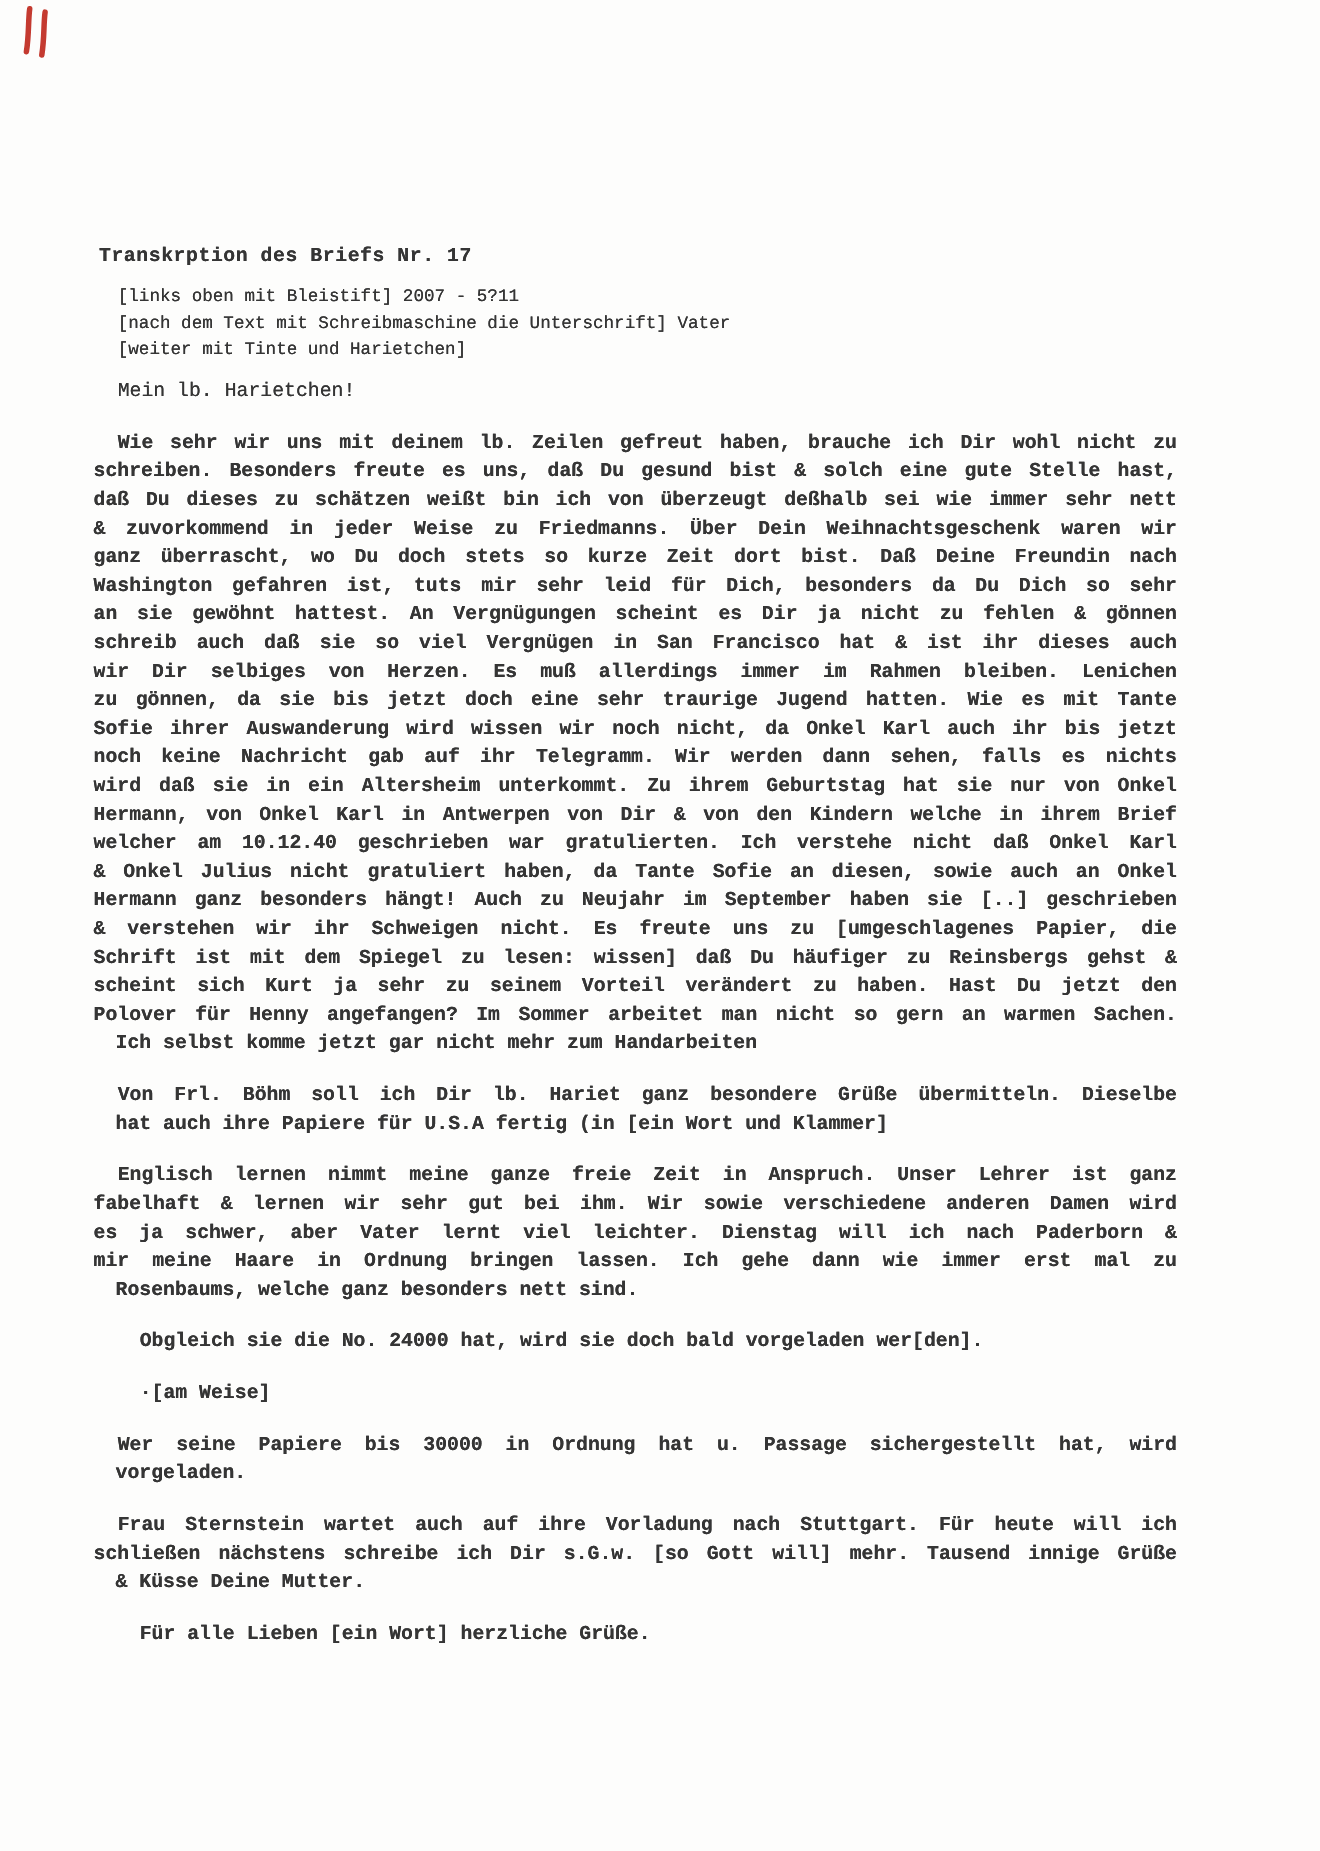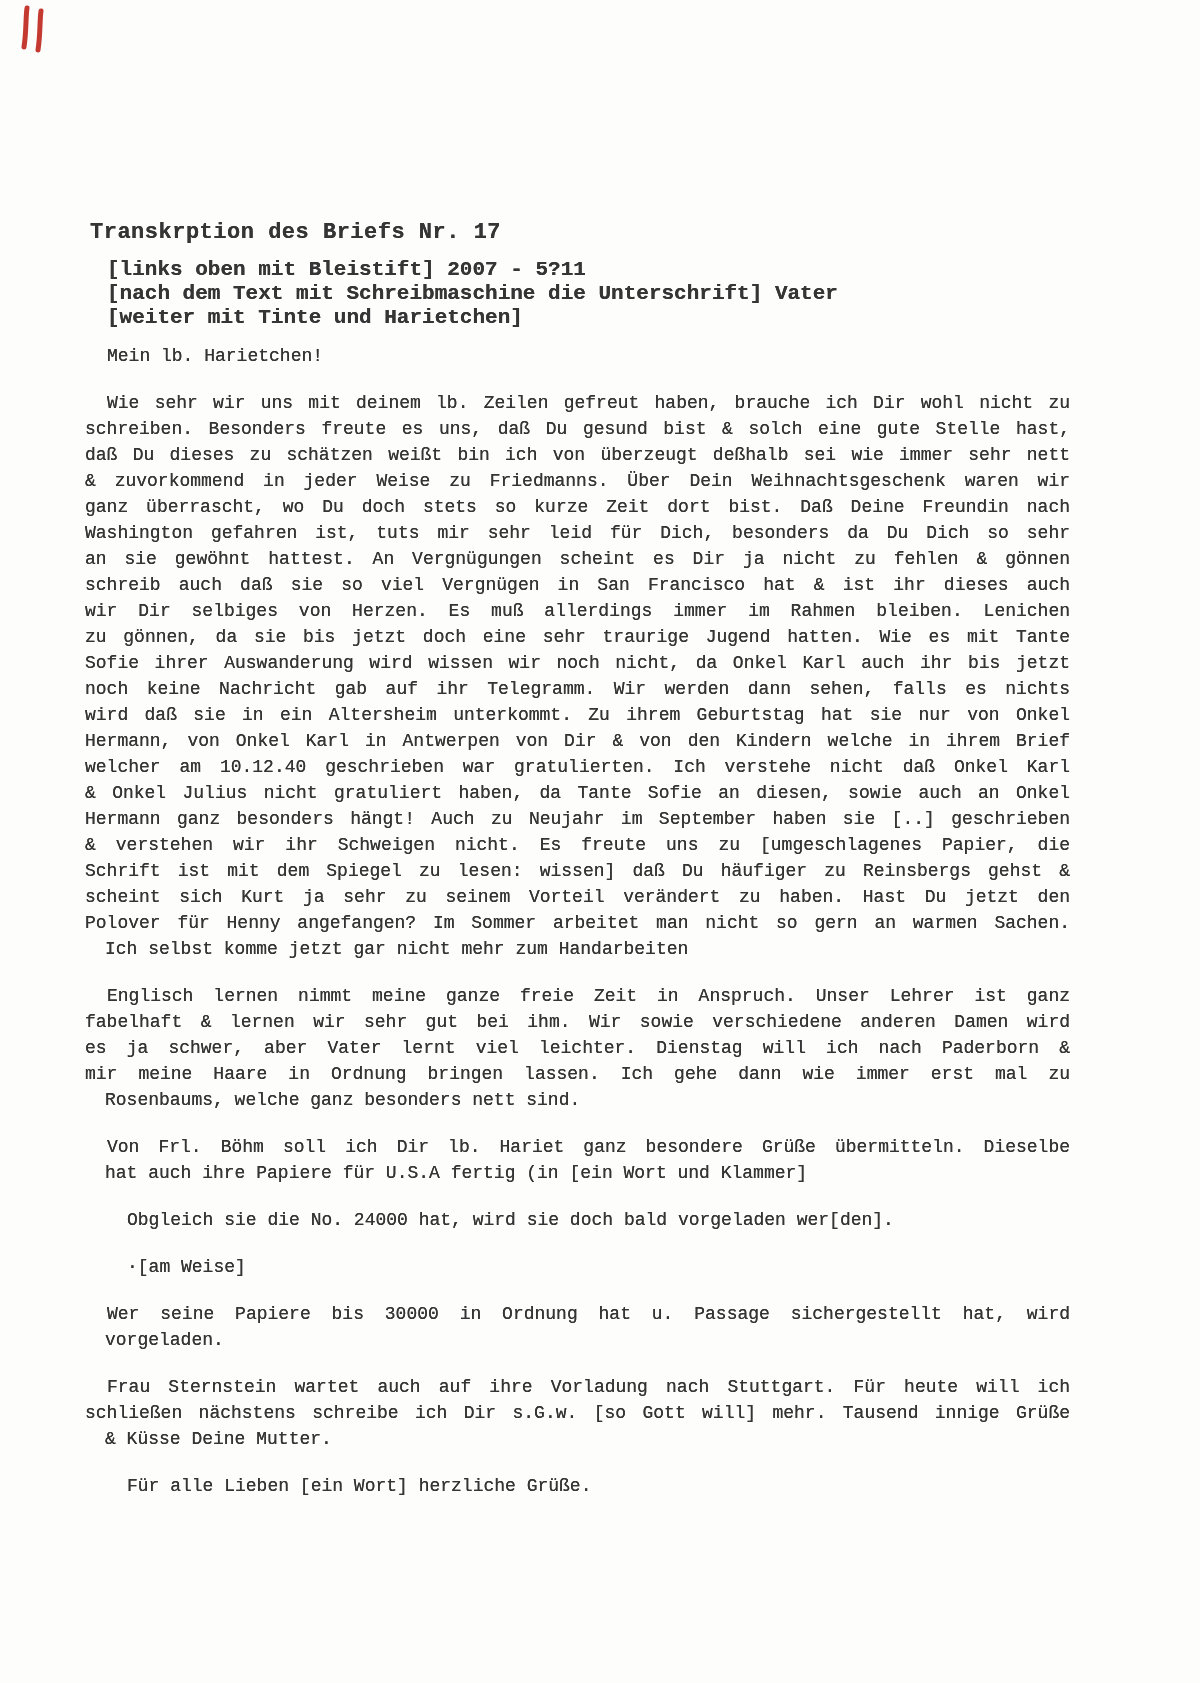"Transkrption des Briefs Nr. 17" .title { font-size: 22px -> 18px }
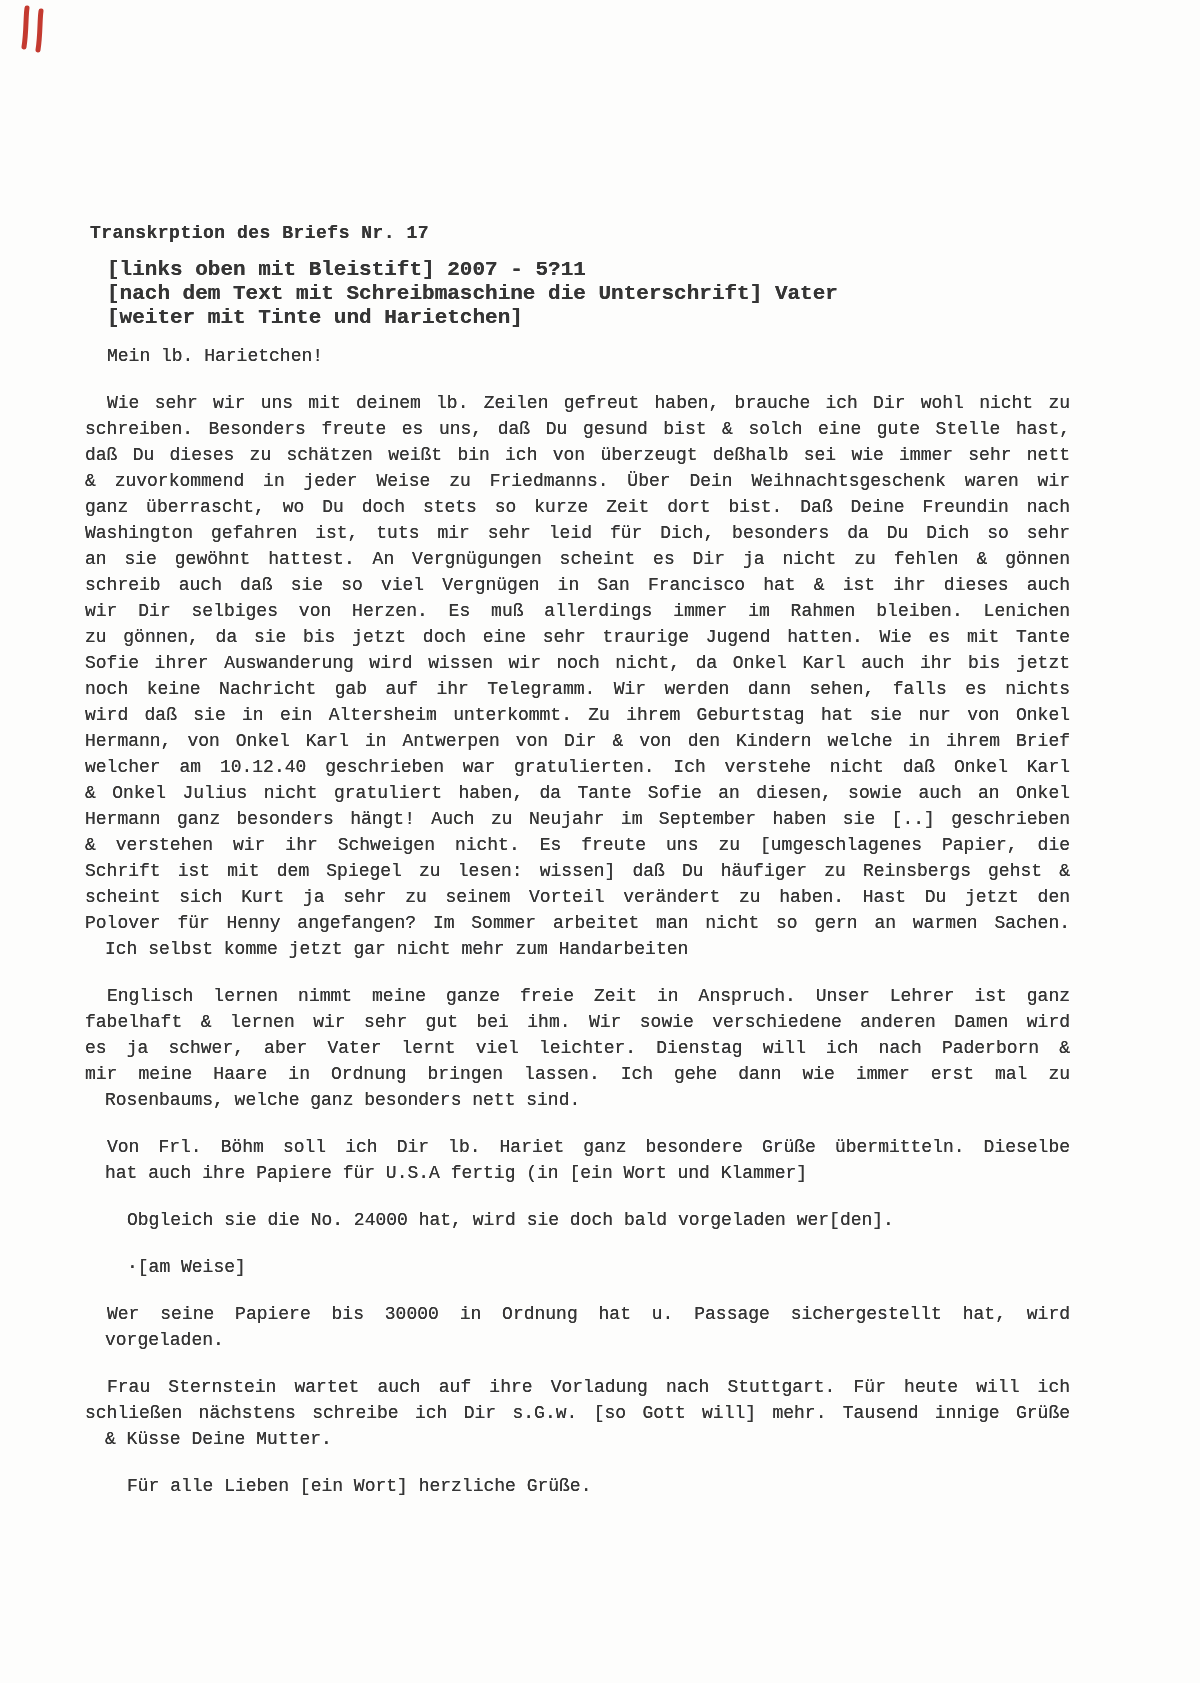"[links oben mit Bleistift] 2007" .meta-line { font-size: 21px -> 16px; font-weight: bold -> none }
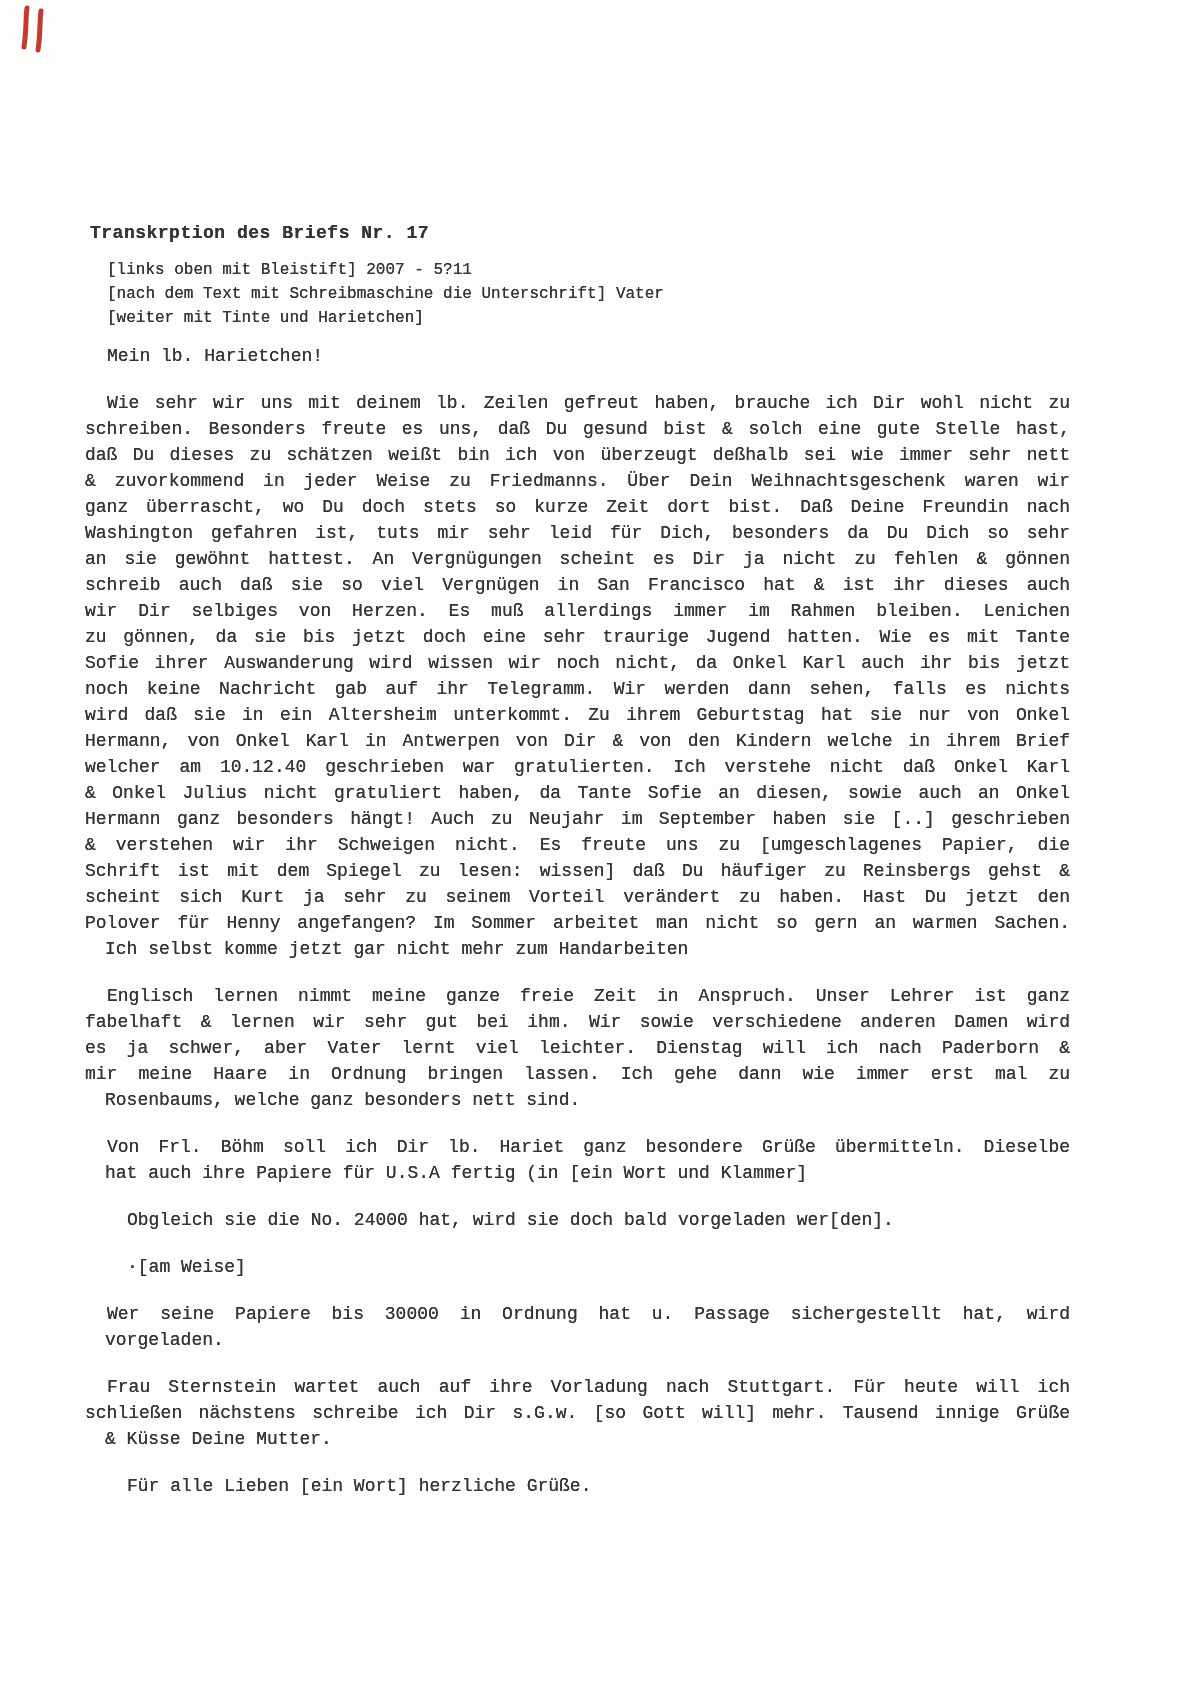"Wie sehr wir uns mit" .para { font-weight: none -> bold }
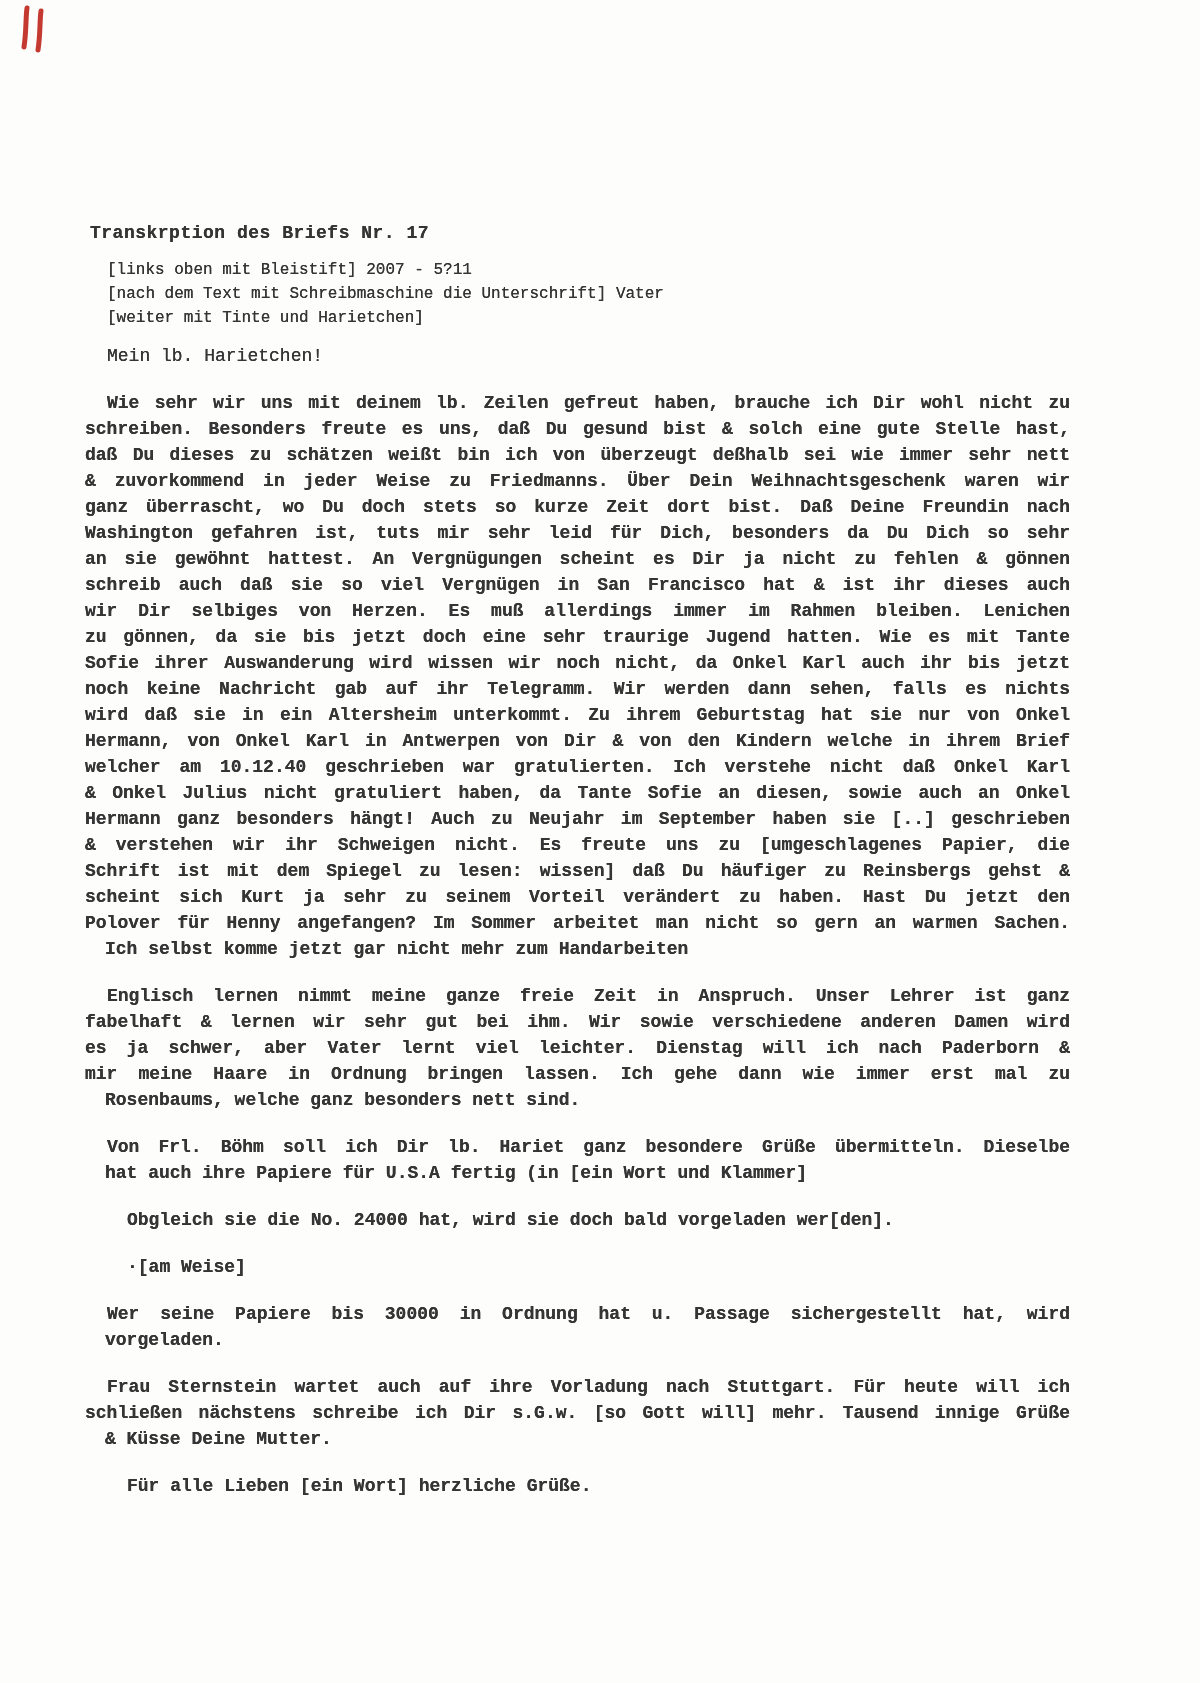"Englisch lernen nimmt meine ganze" div.para { order: before "Von Frl. Böhm soll ich" -> after "Von Frl. Böhm soll ich" }
